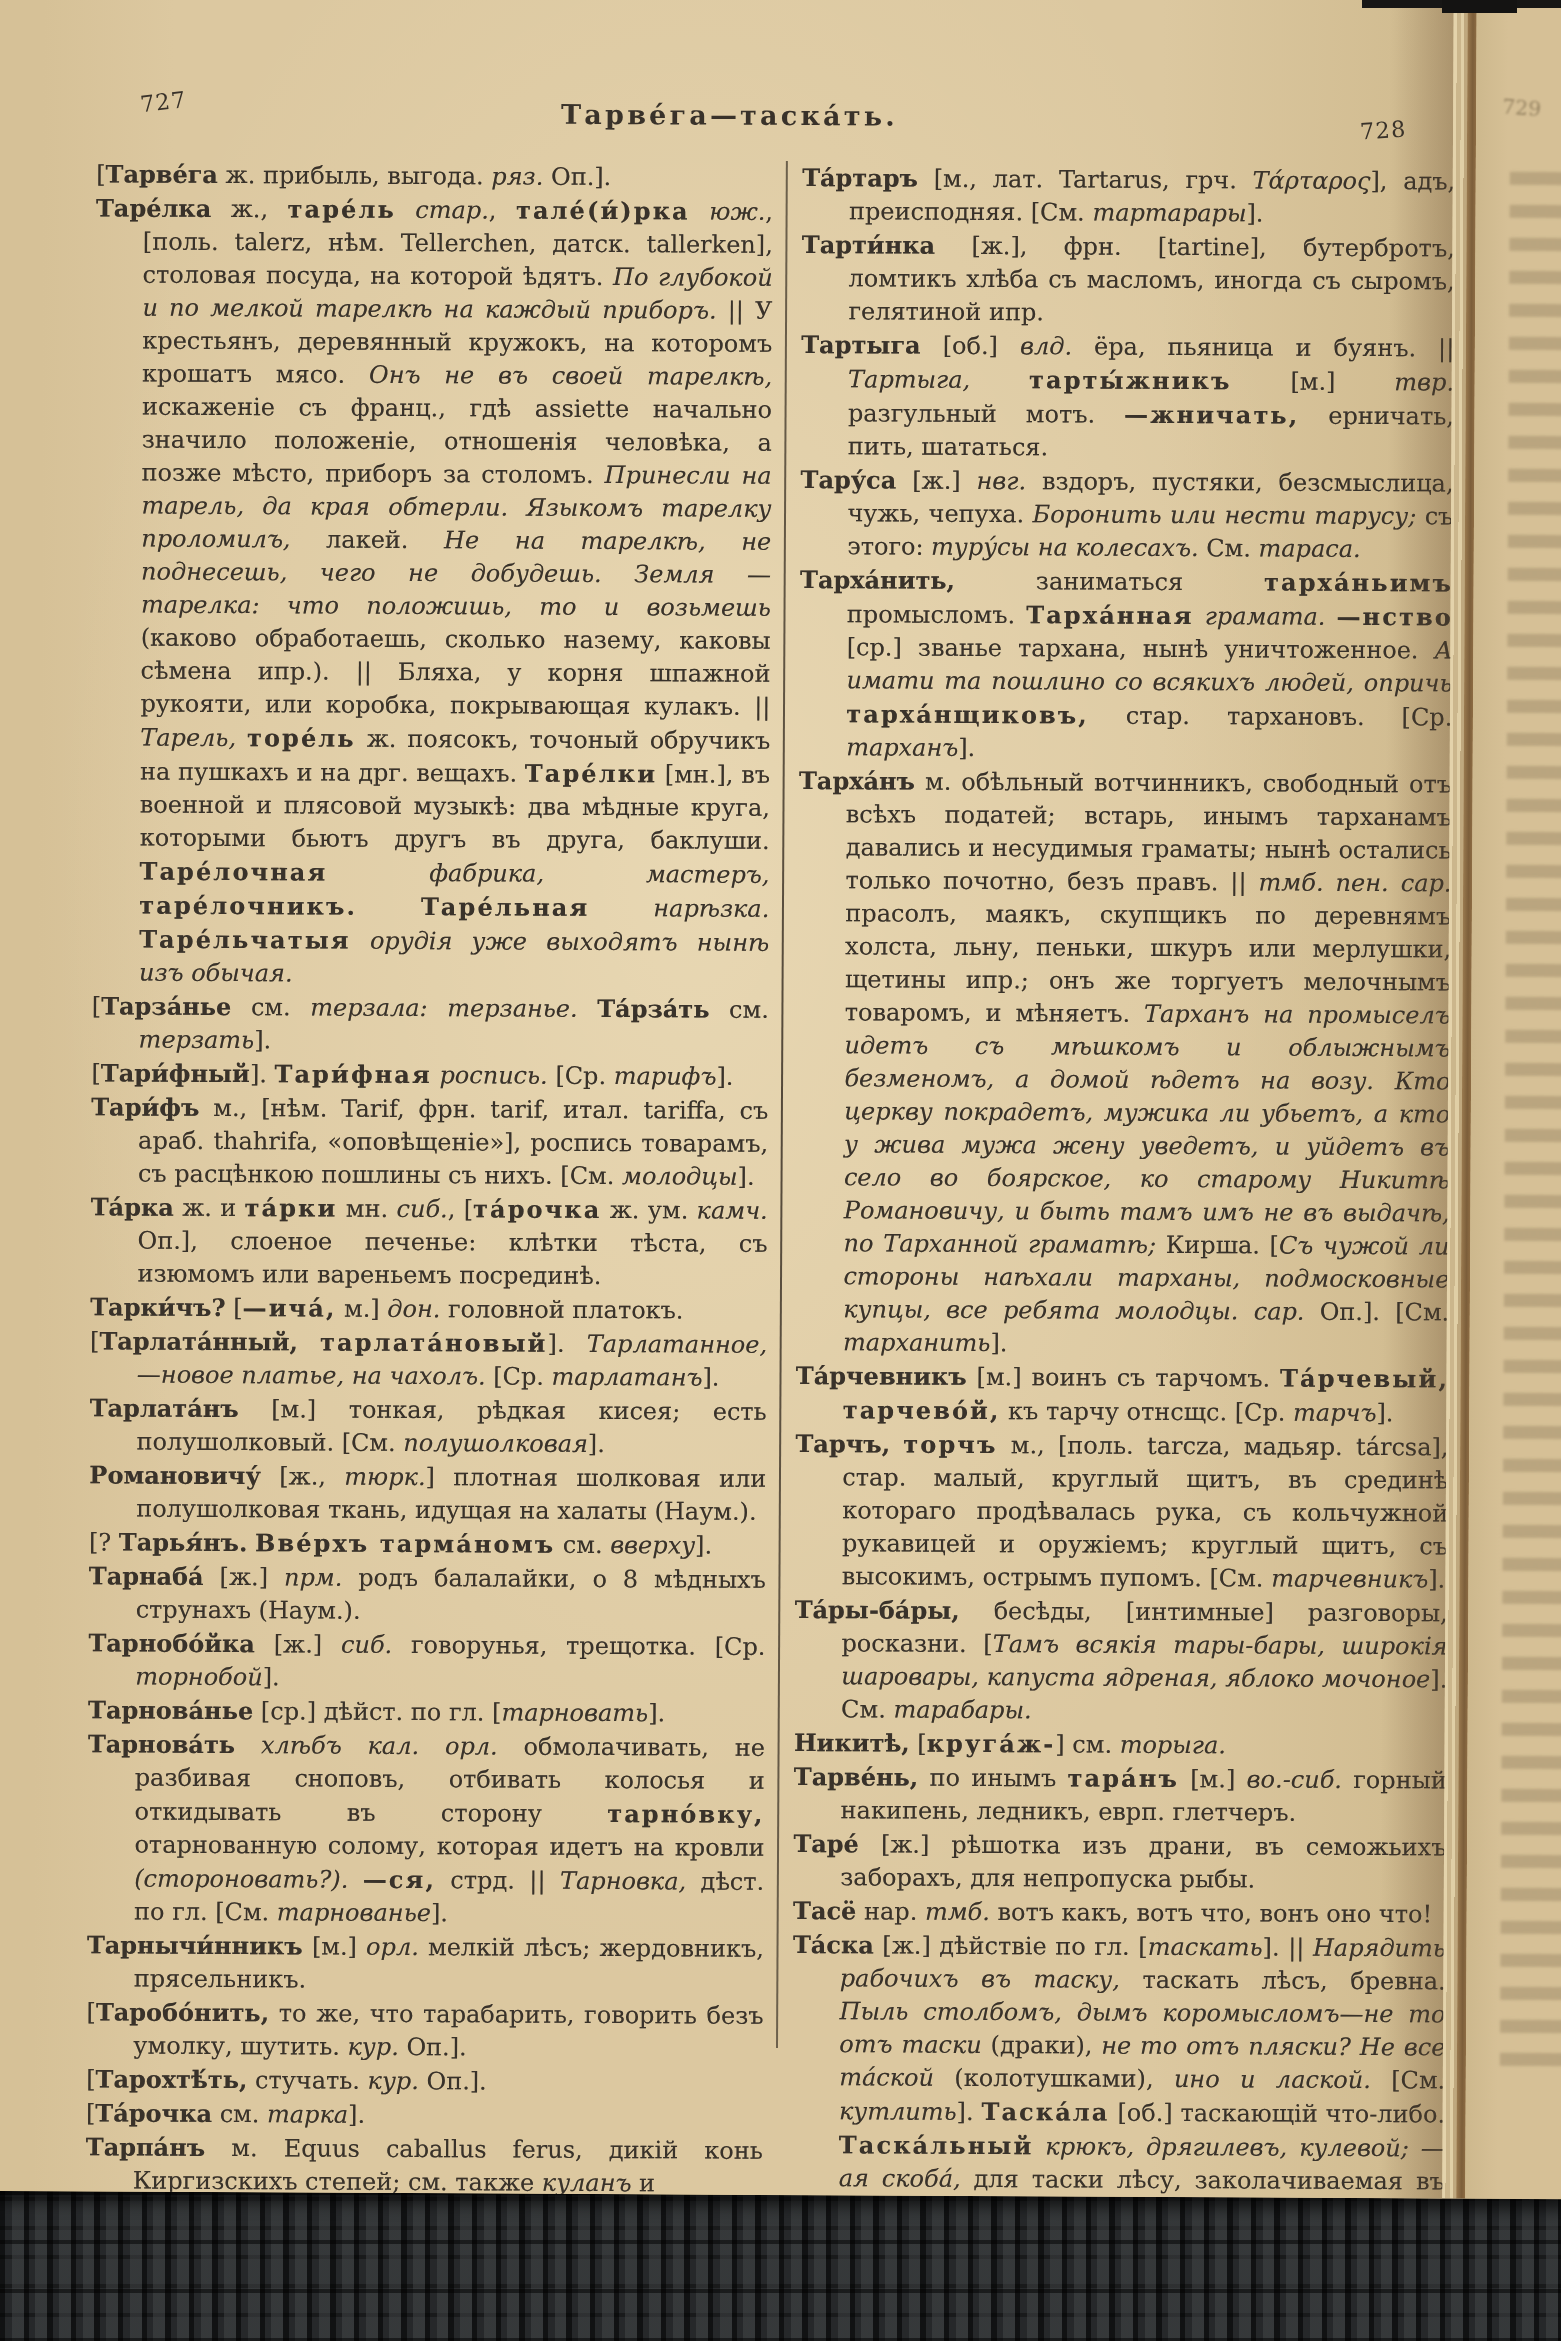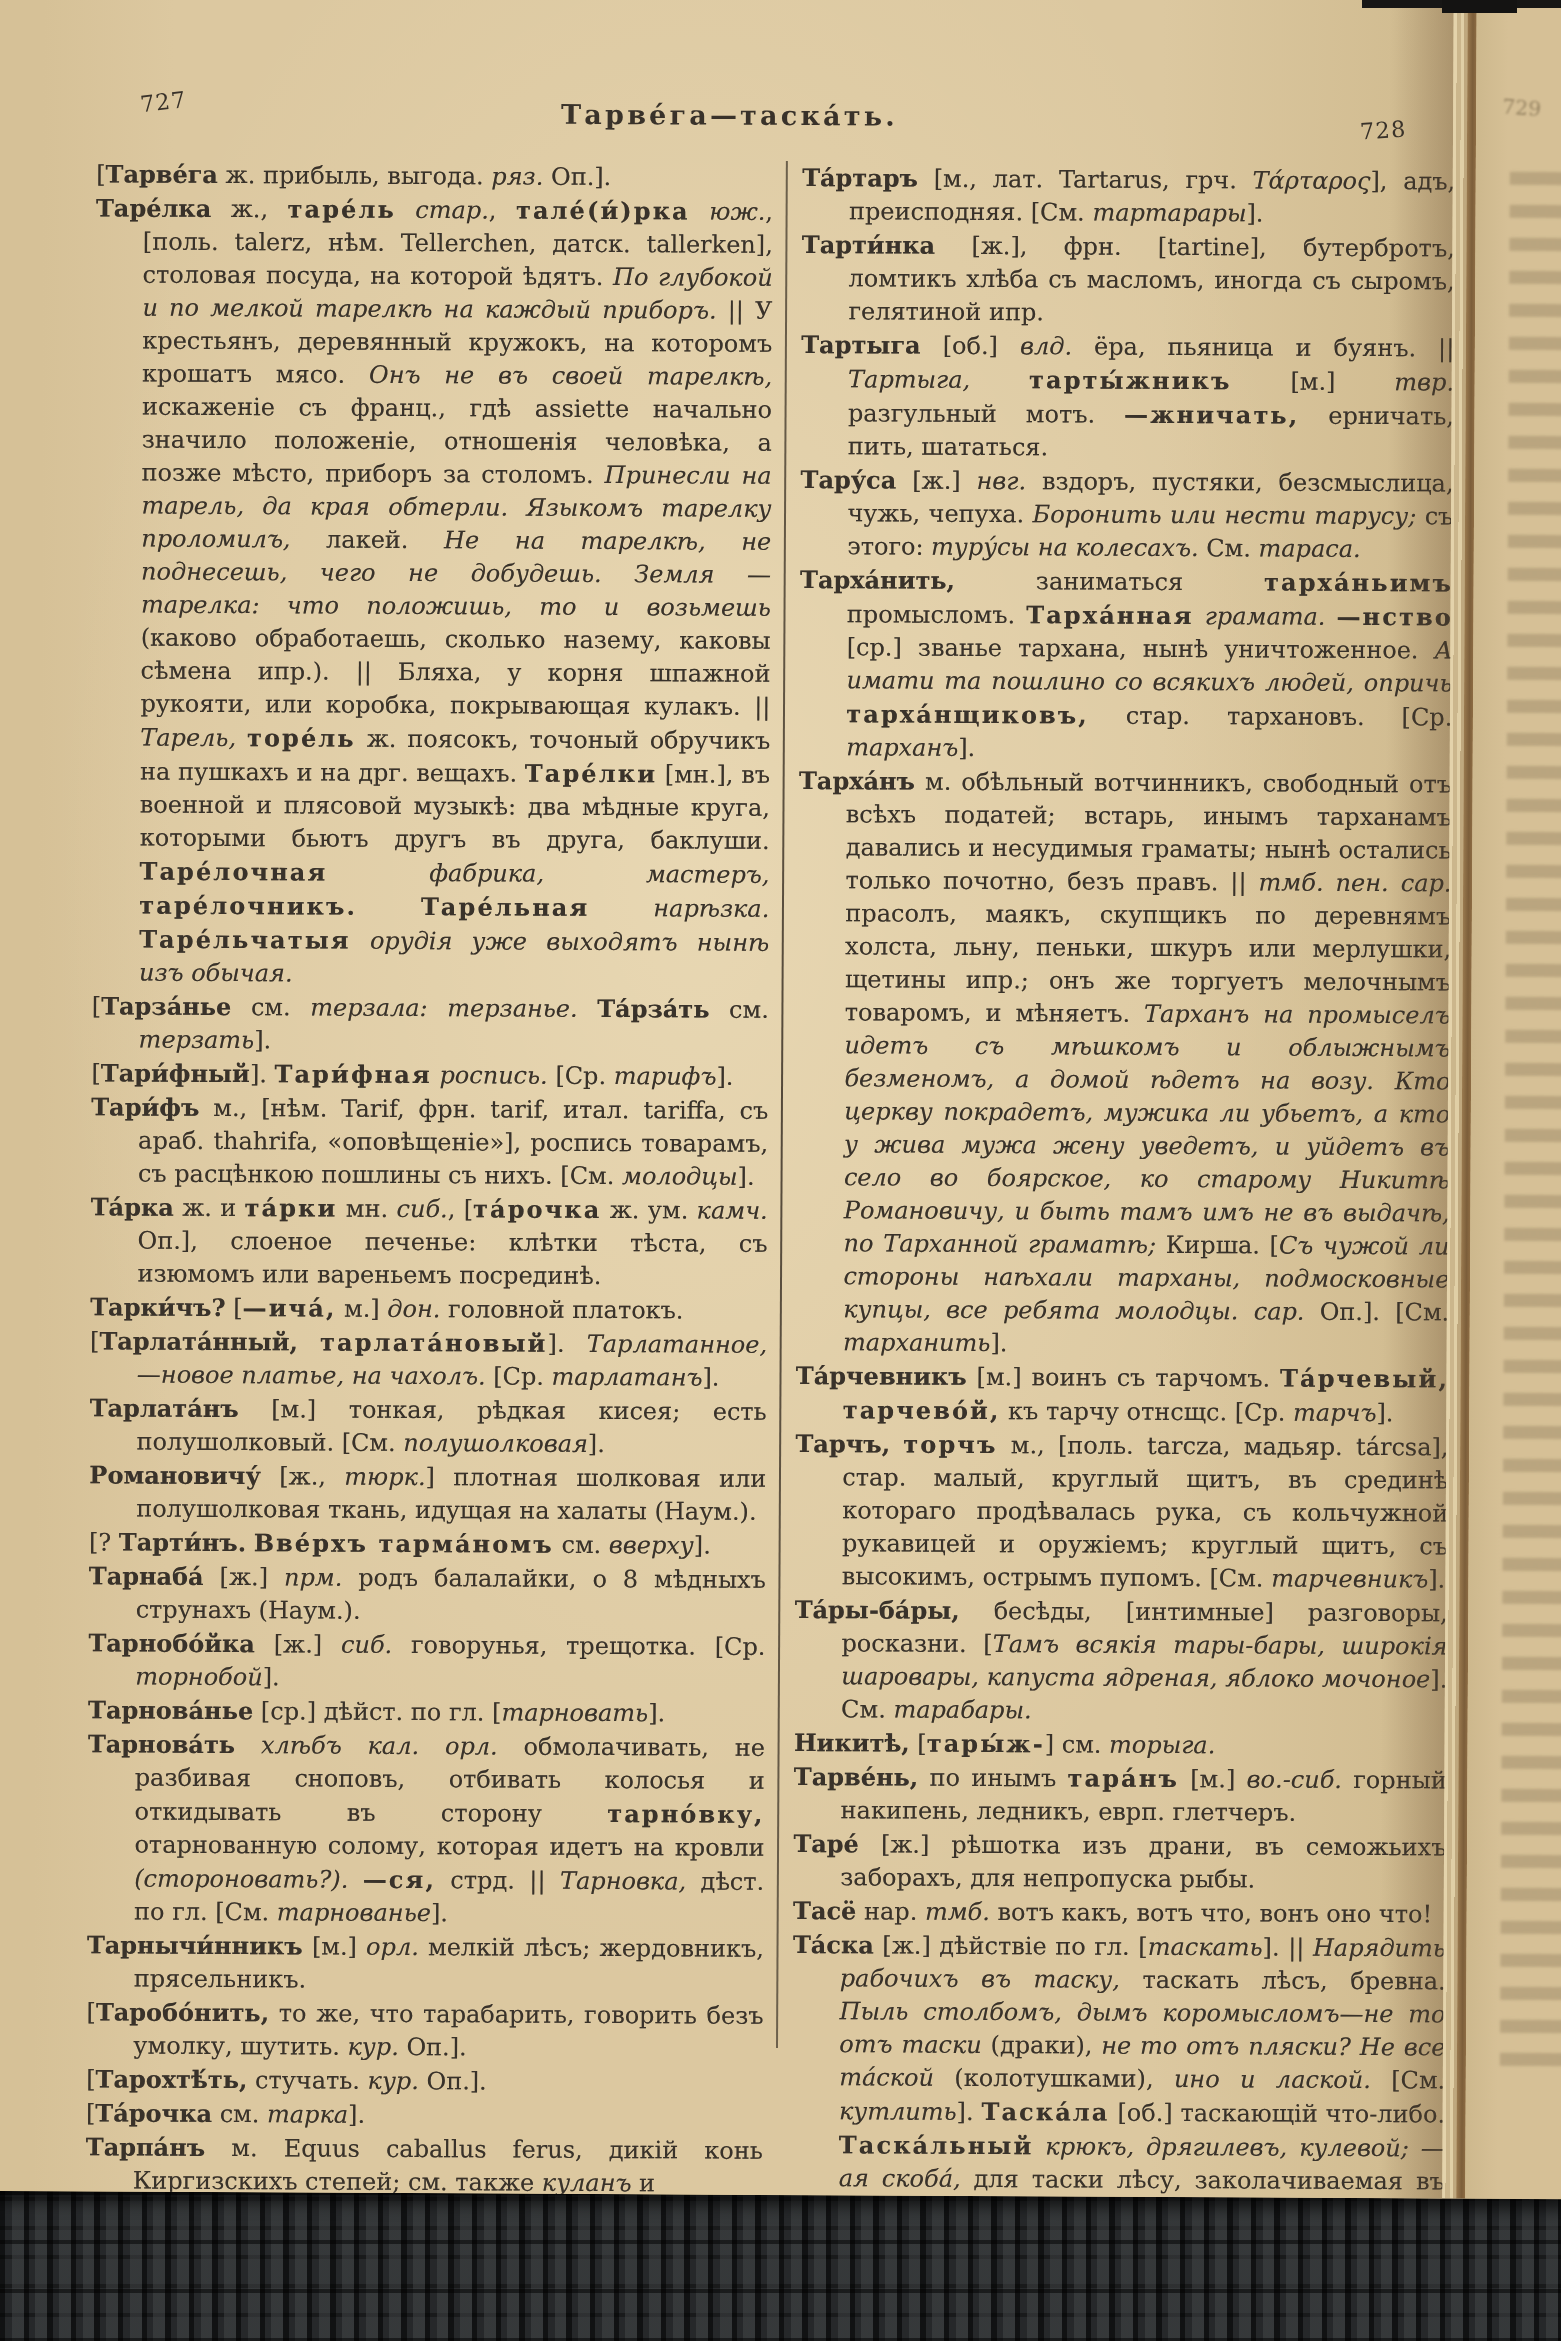"Тарти́нъ." span.run-b { text: Тарти́нъ -> Тарья́нъ }
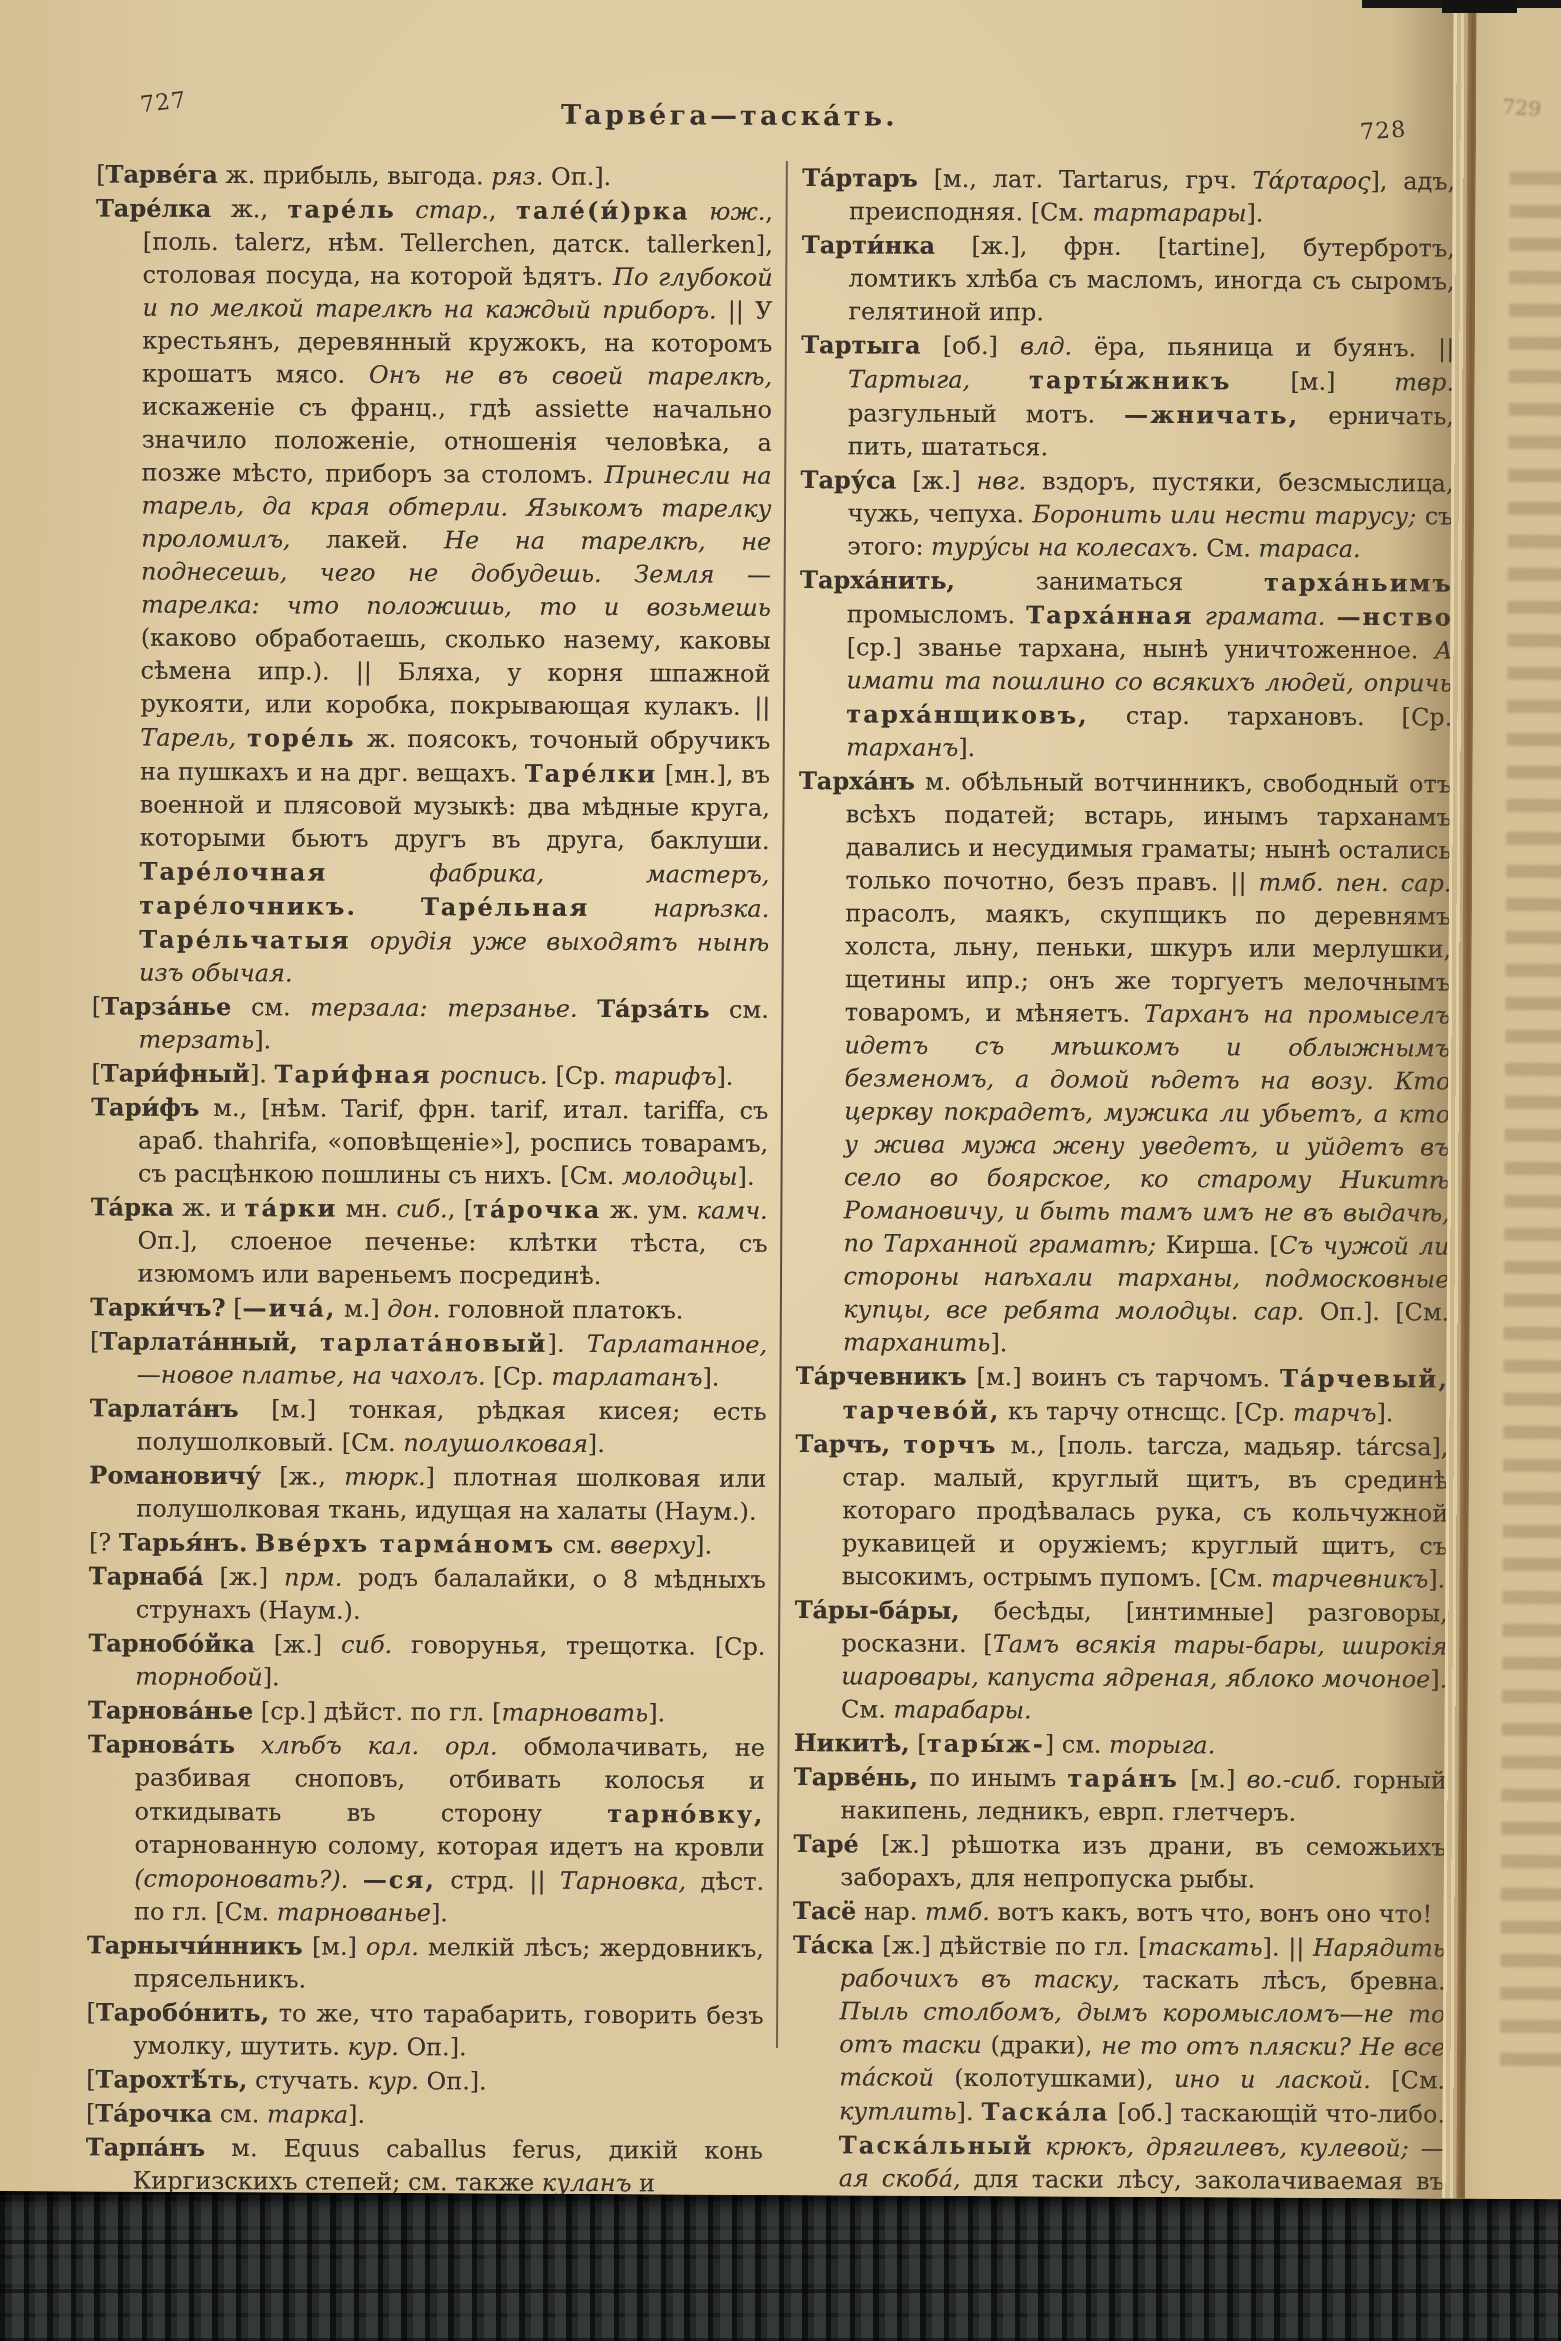"тары́ж-" span.run-s { text: тары́ж- -> круга́ж- }
